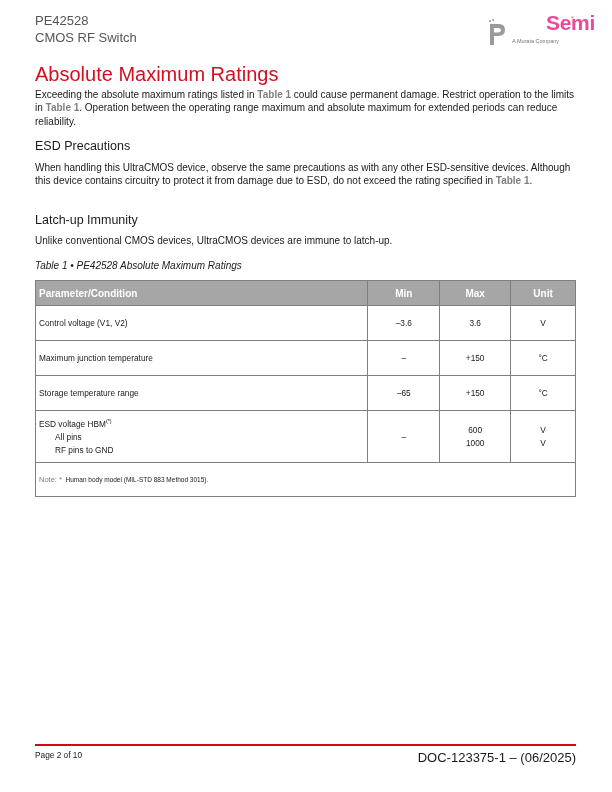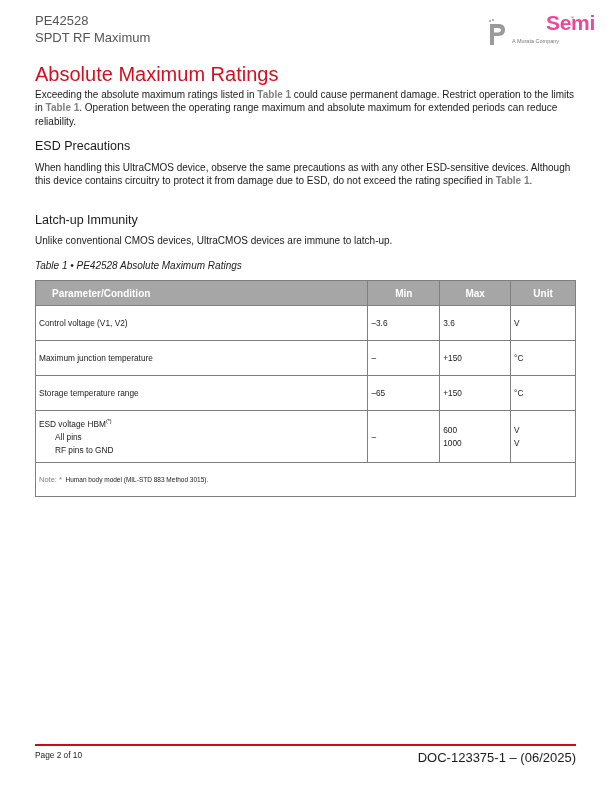"SPDT RF Maximum" div { text: SPDT RF Maximum -> CMOS RF Switch }
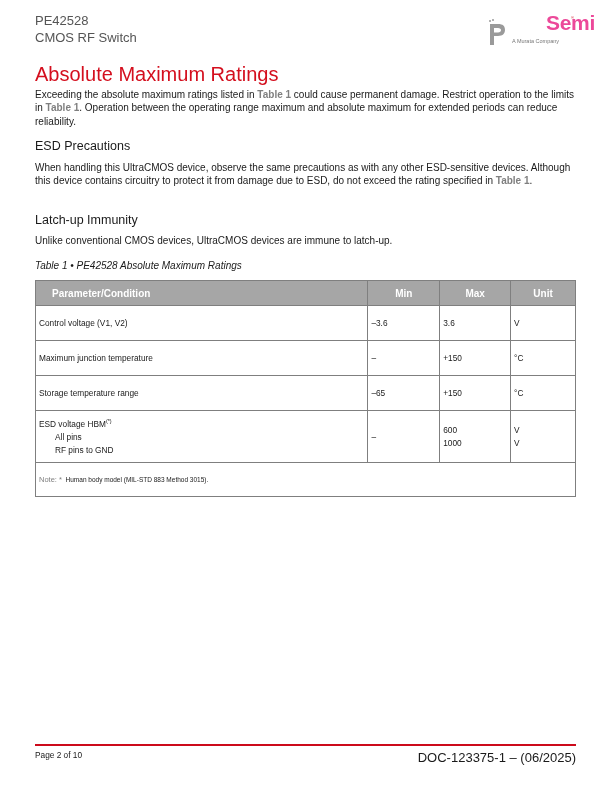"Parameter/Condition" th.param { padding-left: 16px -> 3px }
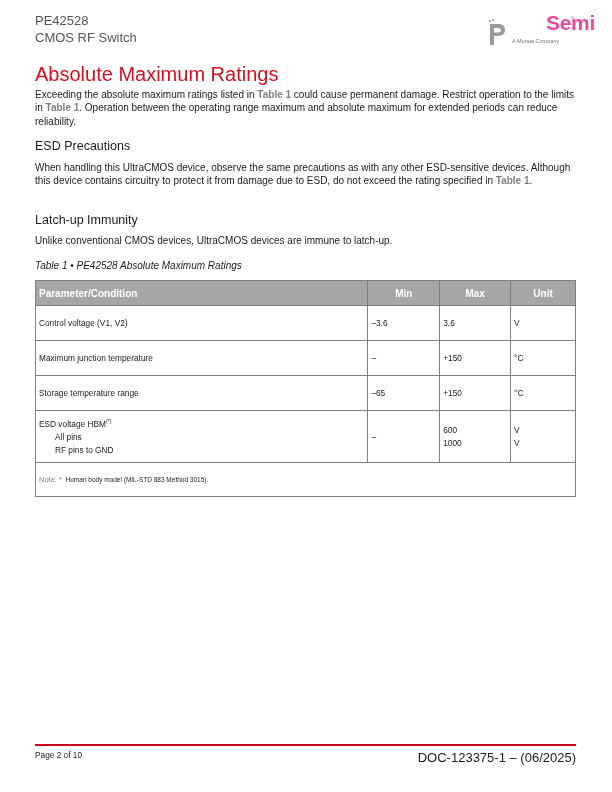"–3.6" td.c { text-align: none -> center }
